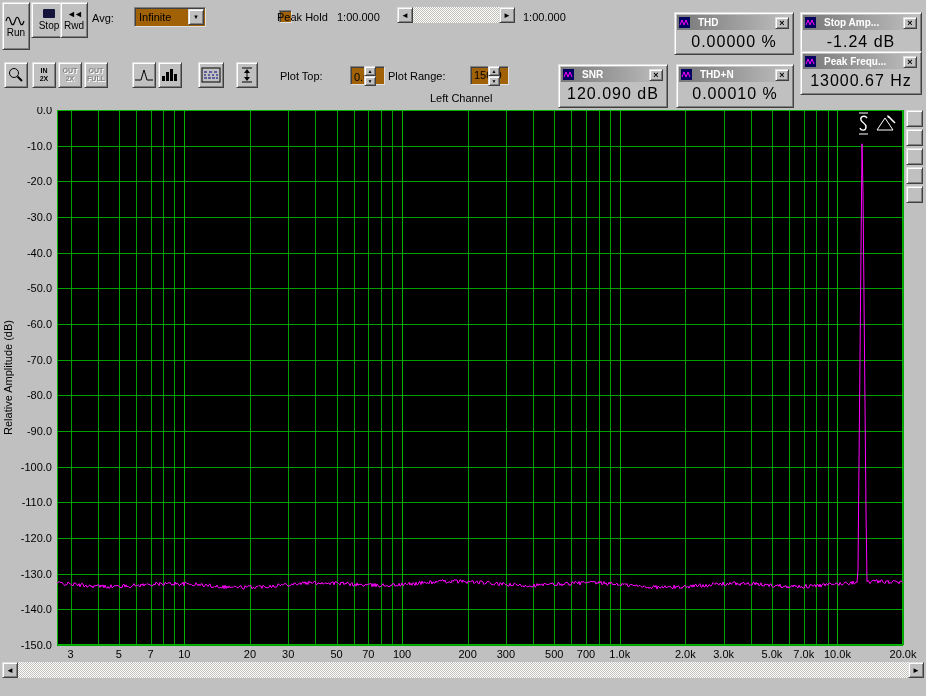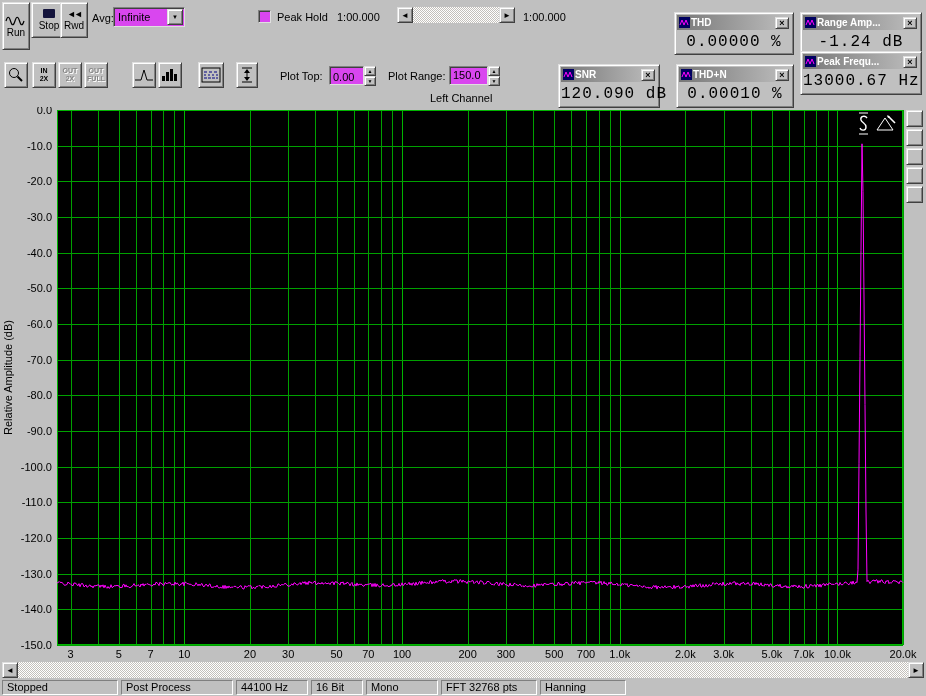"Infinite" .inset { background: #d946ef -> #a16207; margin-left: none -> 21px }
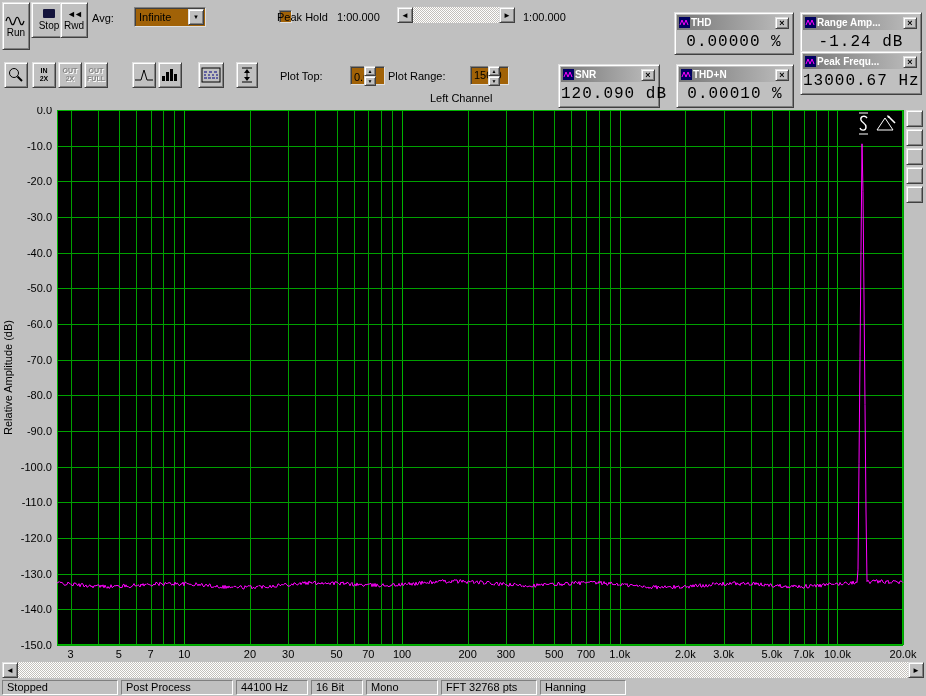"THD" .mtbar { gap: 1px -> 8px }
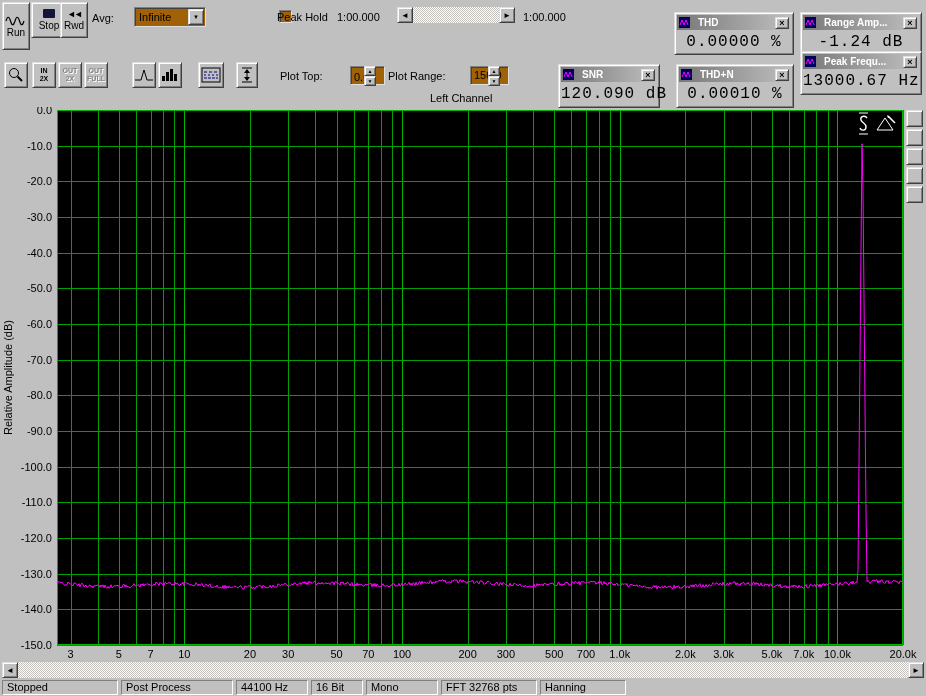"Range Amp..." span.mtitle { text: Range -> Stop }
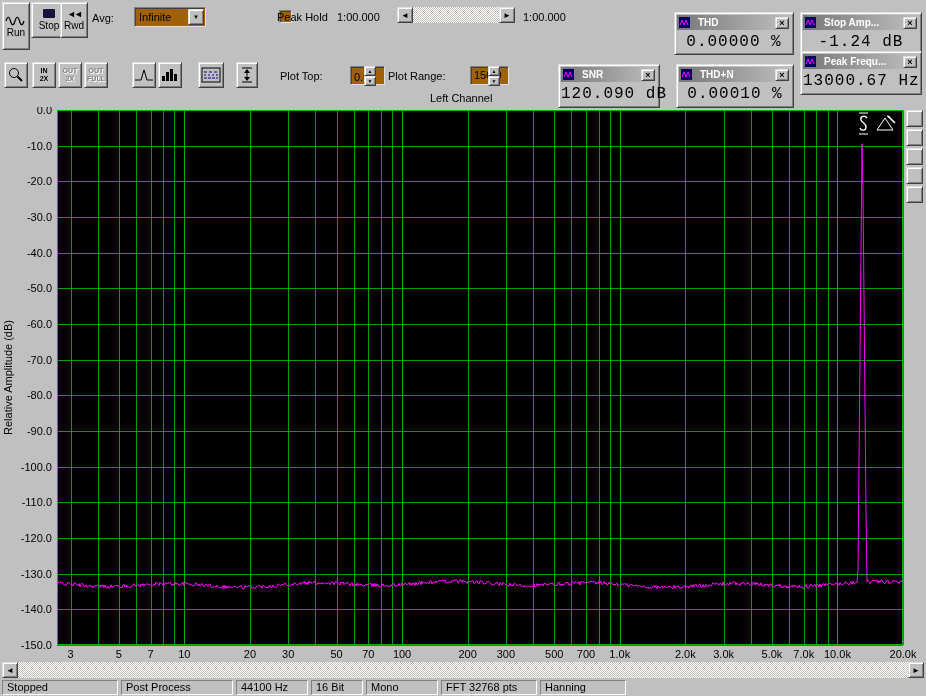"0.00000 %" .mval { font-family: Liberation Mono, monospace -> none }
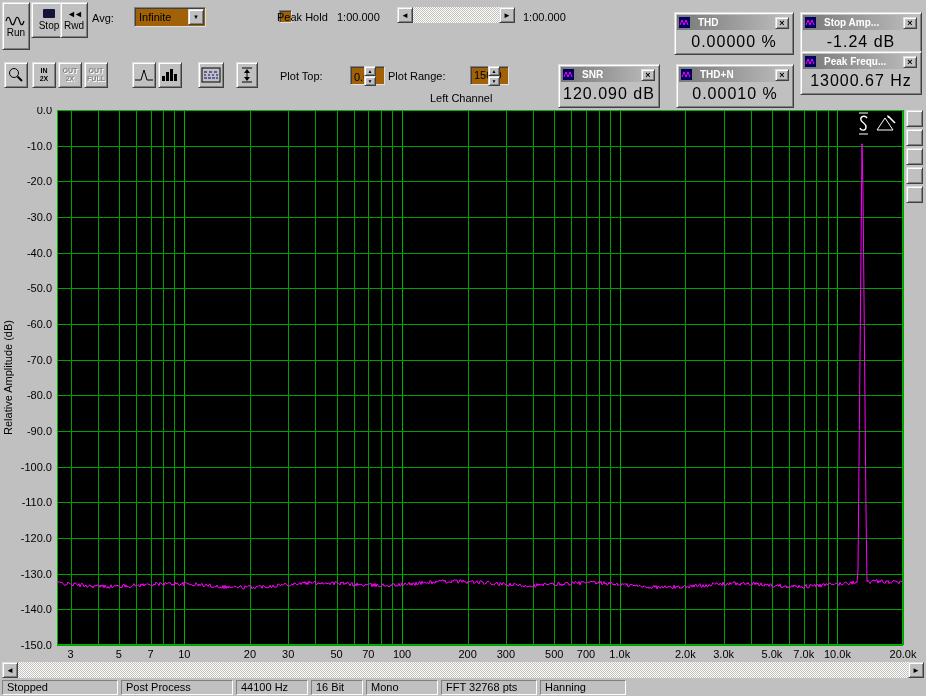"SNR" div.meter { width: 102px -> 110px }
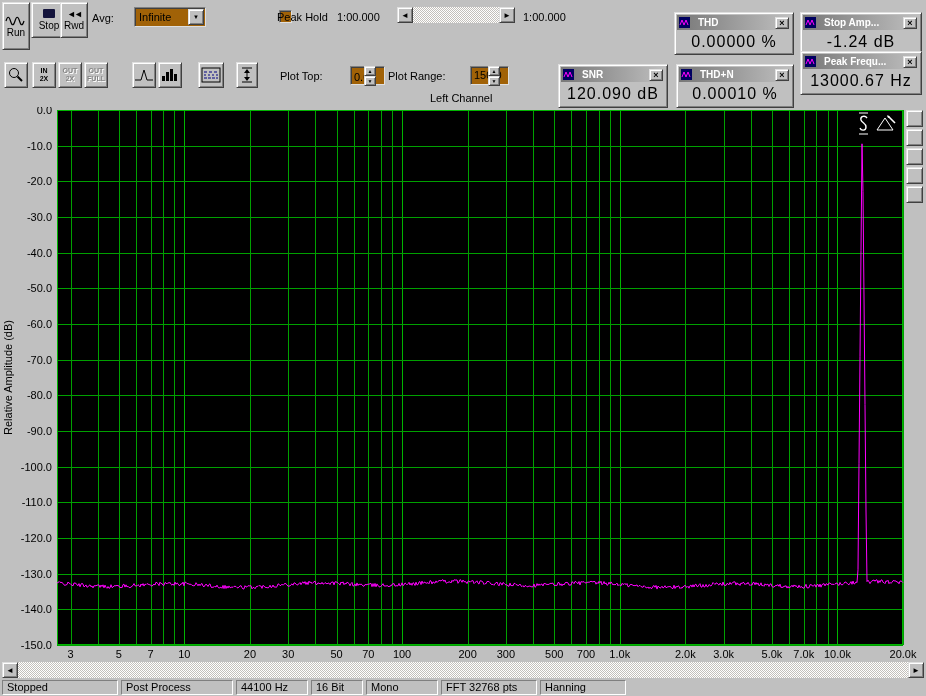"Stopped" div { html: <div> <div>Stopped</div> <div>Post Process</div> <div>44100 Hz</div> <div>16 Bit</div> <div>Mono</div> <div>FFT 32768 pts</div> <div>Hanning</div> </div> -> none }
